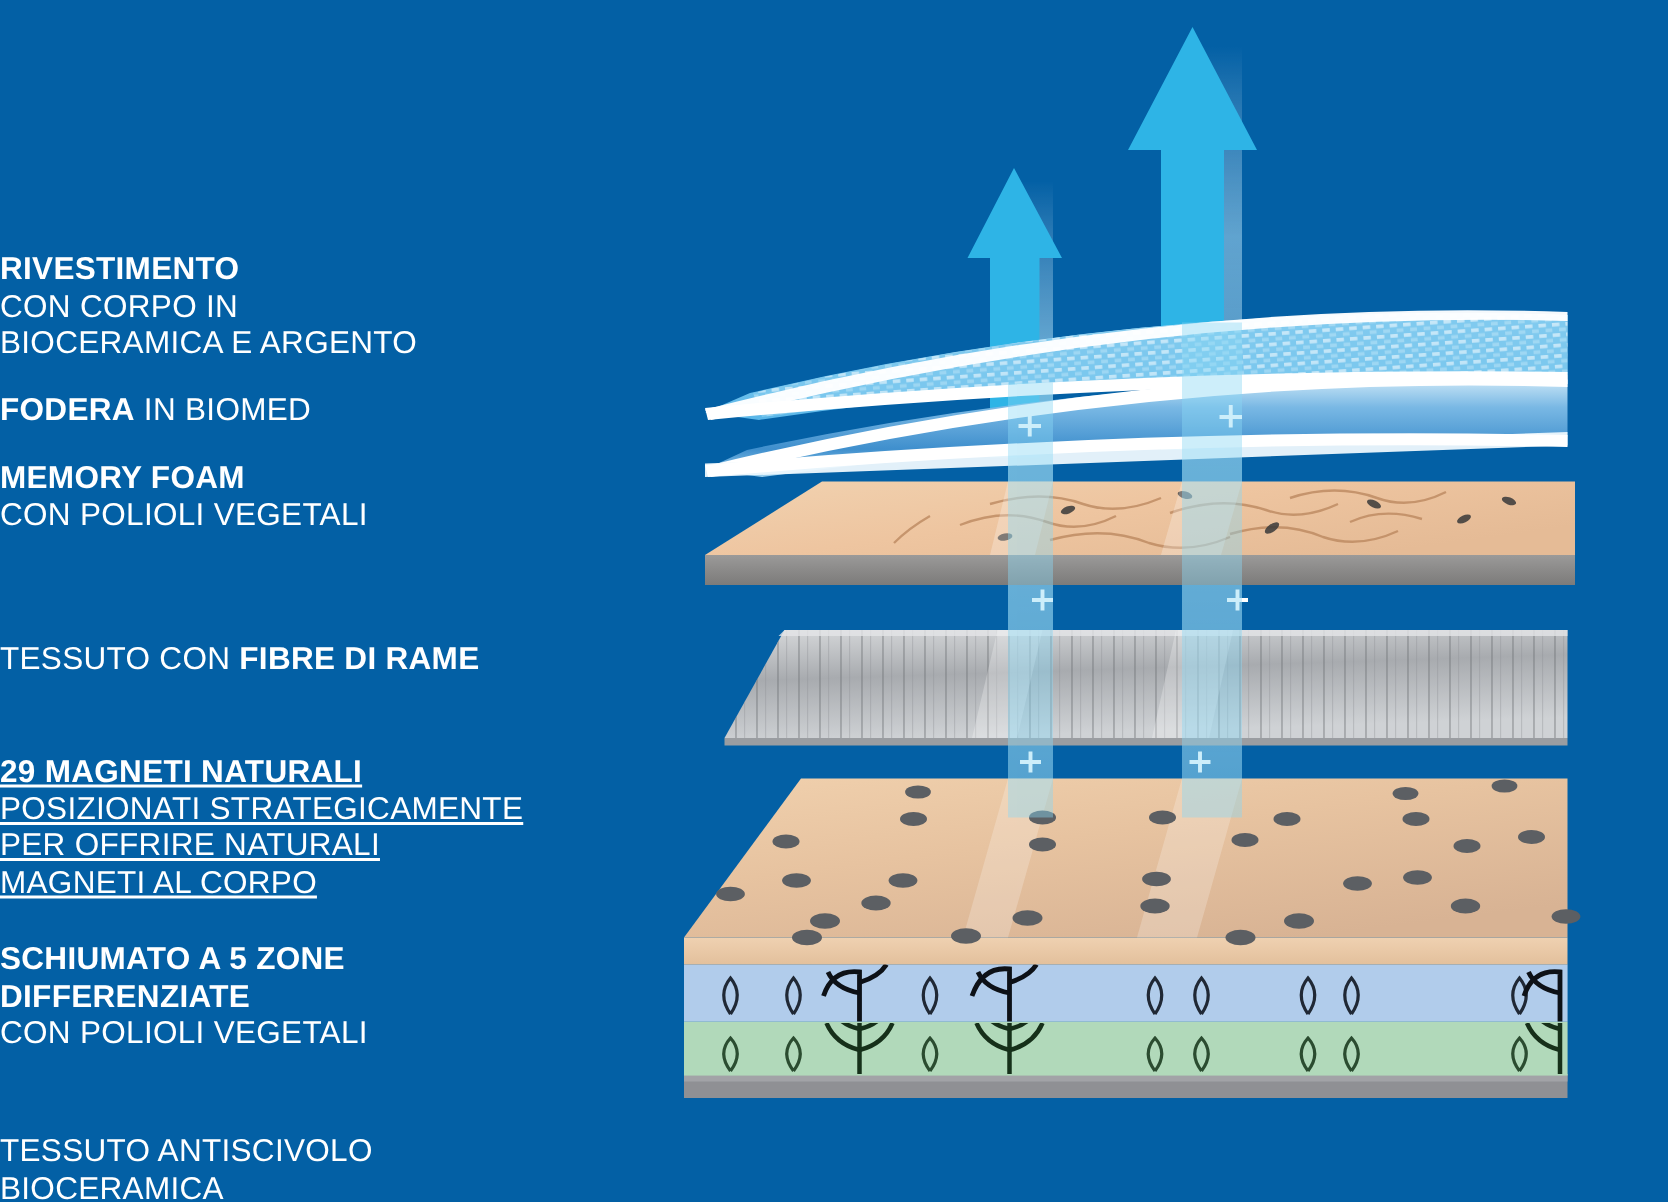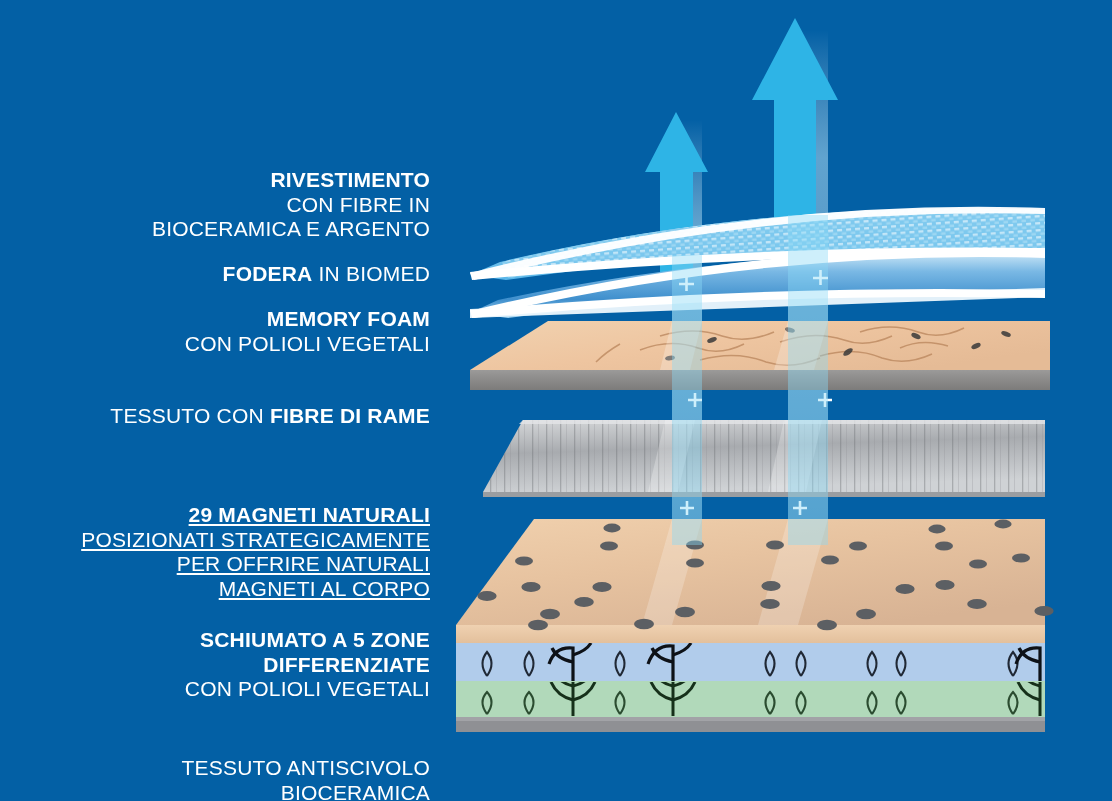"RIVESTIMENTO" .lbl { text-align: right -> none }
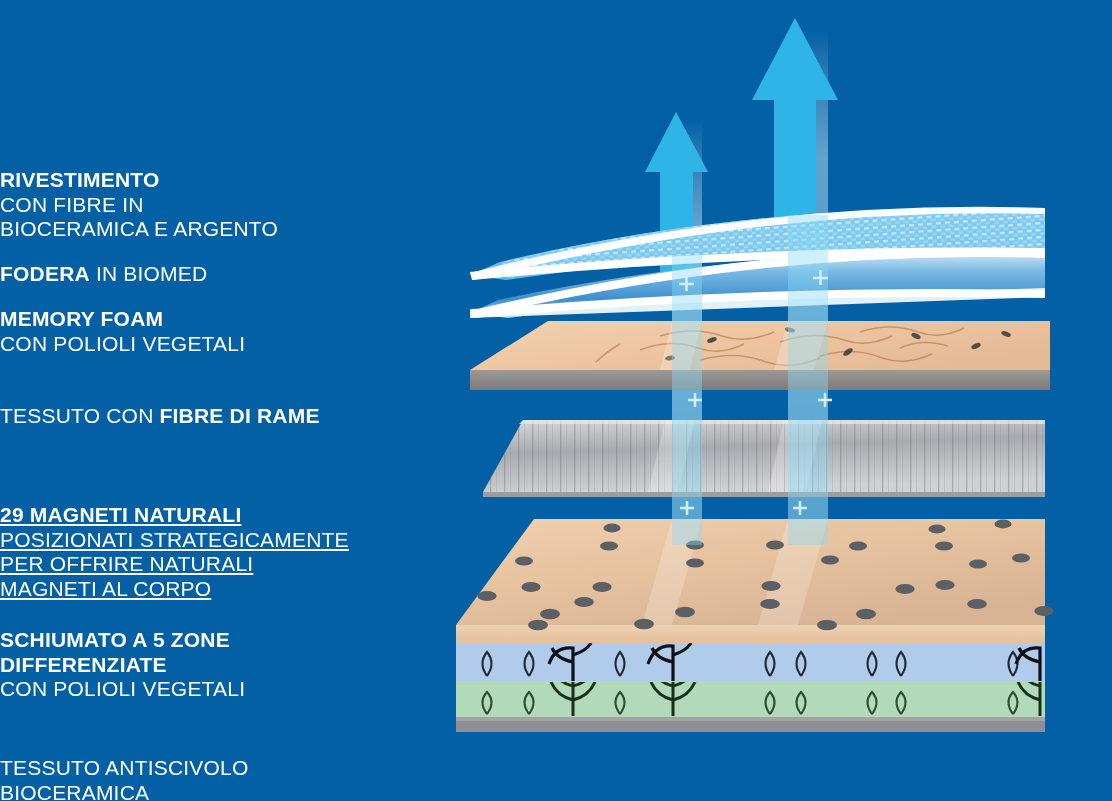"CON FIBRE IN" span.ln { text: FIBRE -> CORPO }
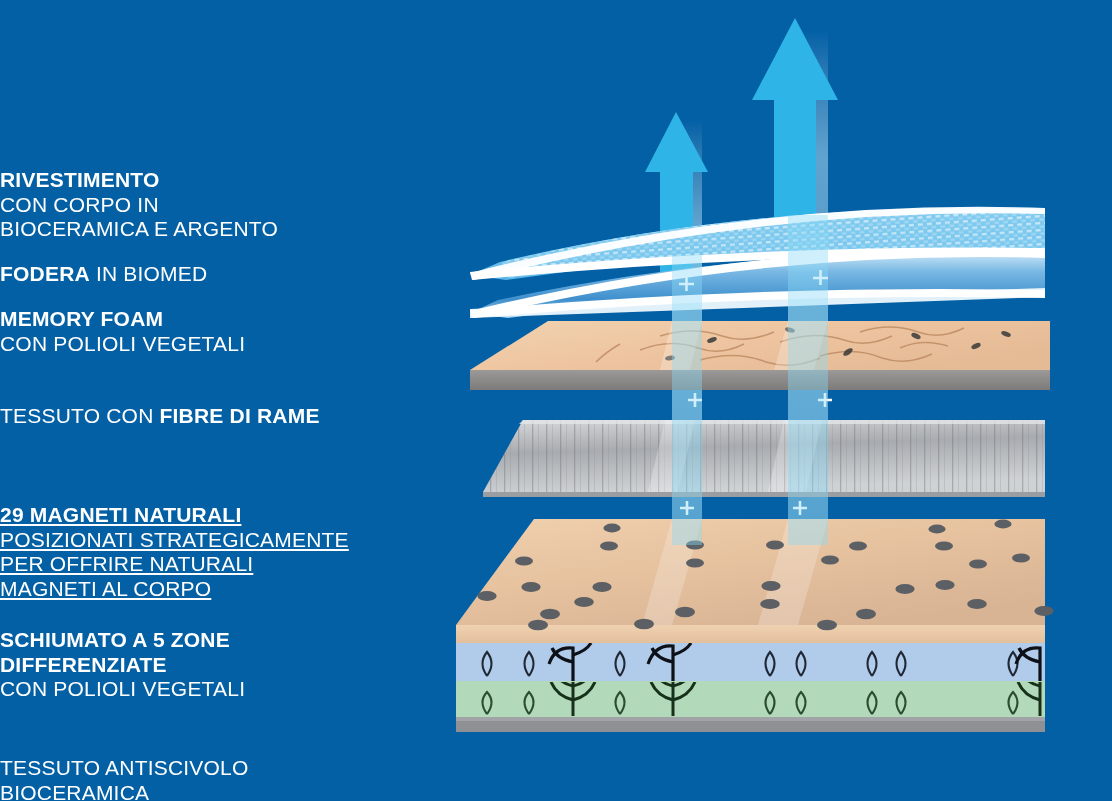"TESSUTO CON FIBRE DI RAME" #lab-rame { top: 404px -> 428px }
